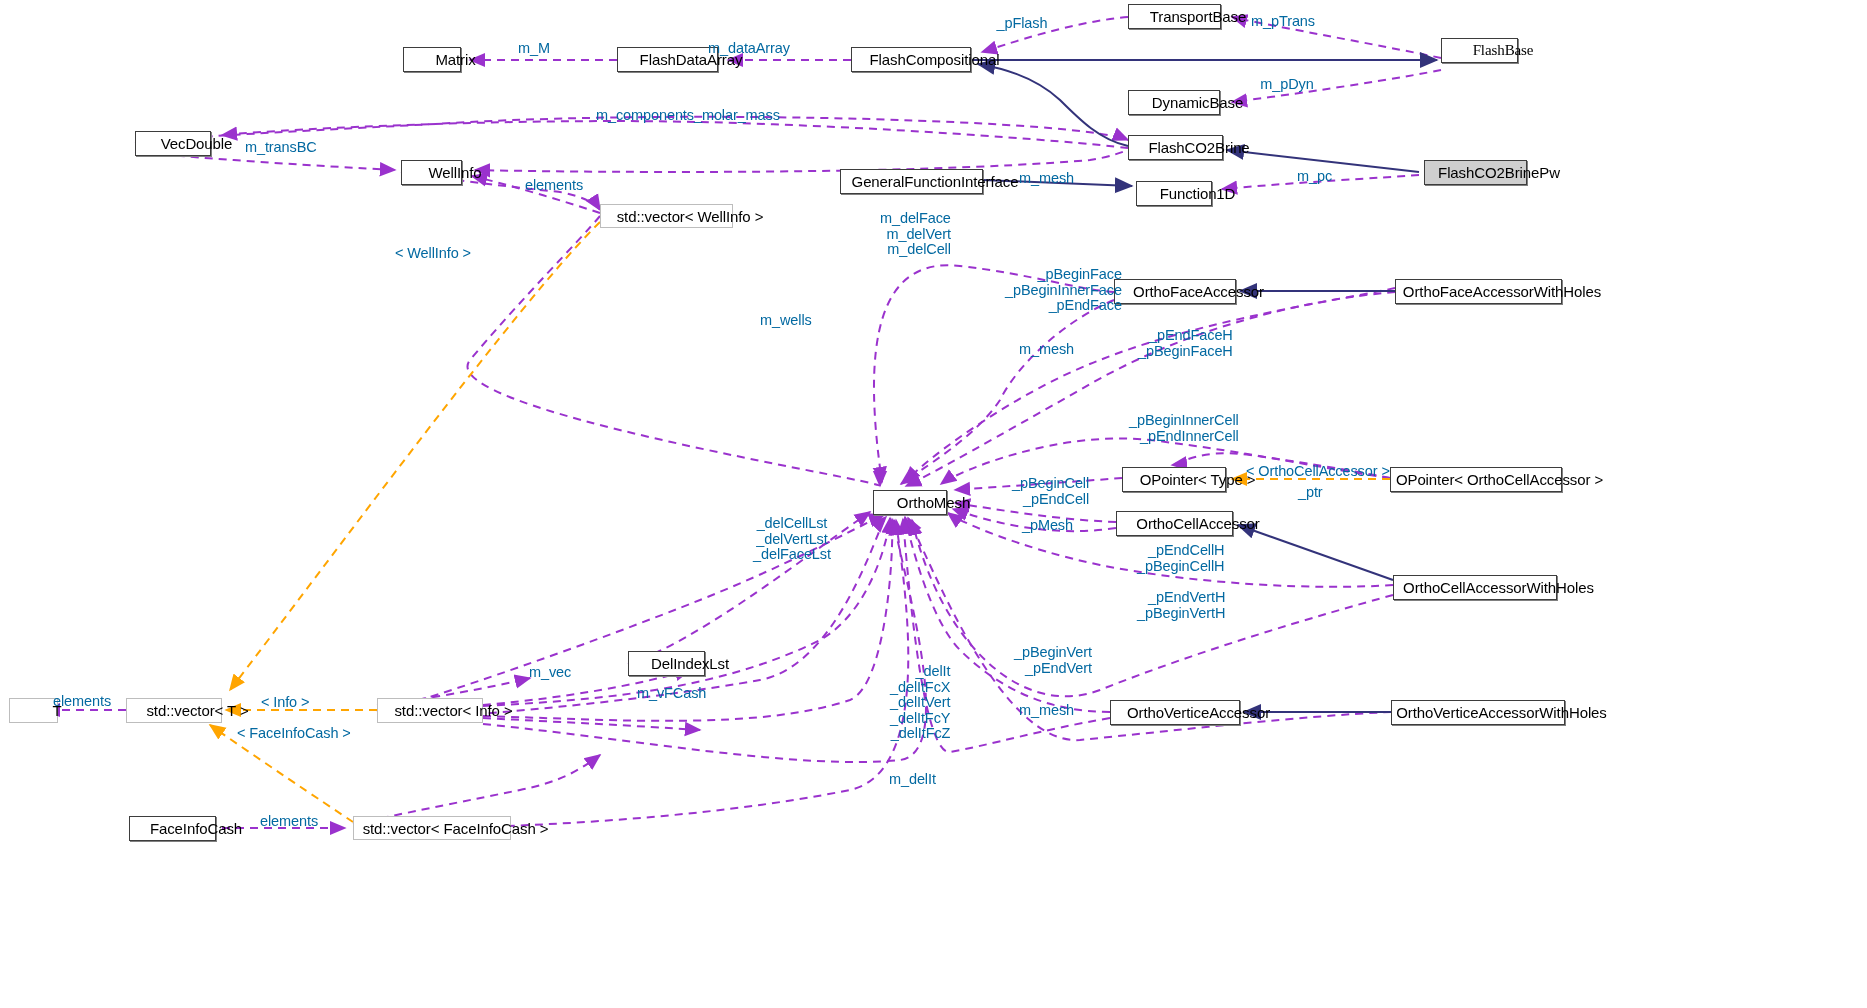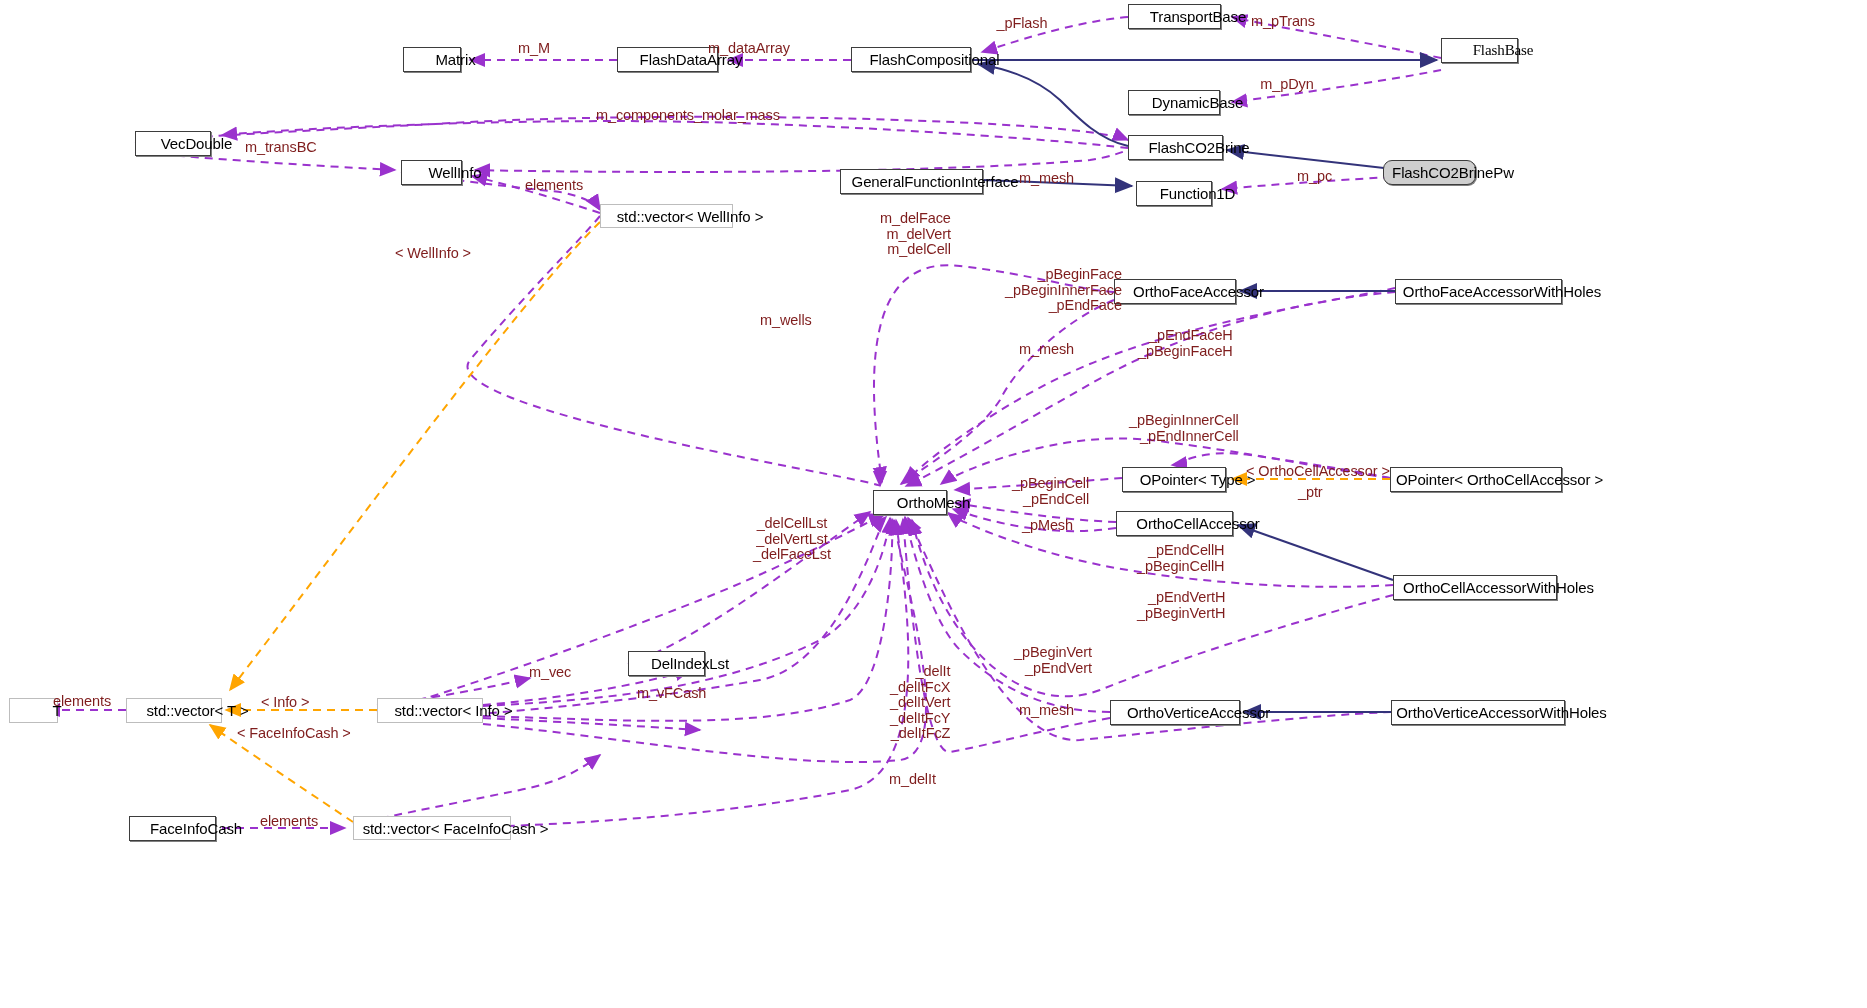"_pFlash" .edge-label { color: #7f1d1d -> #0369a1 }
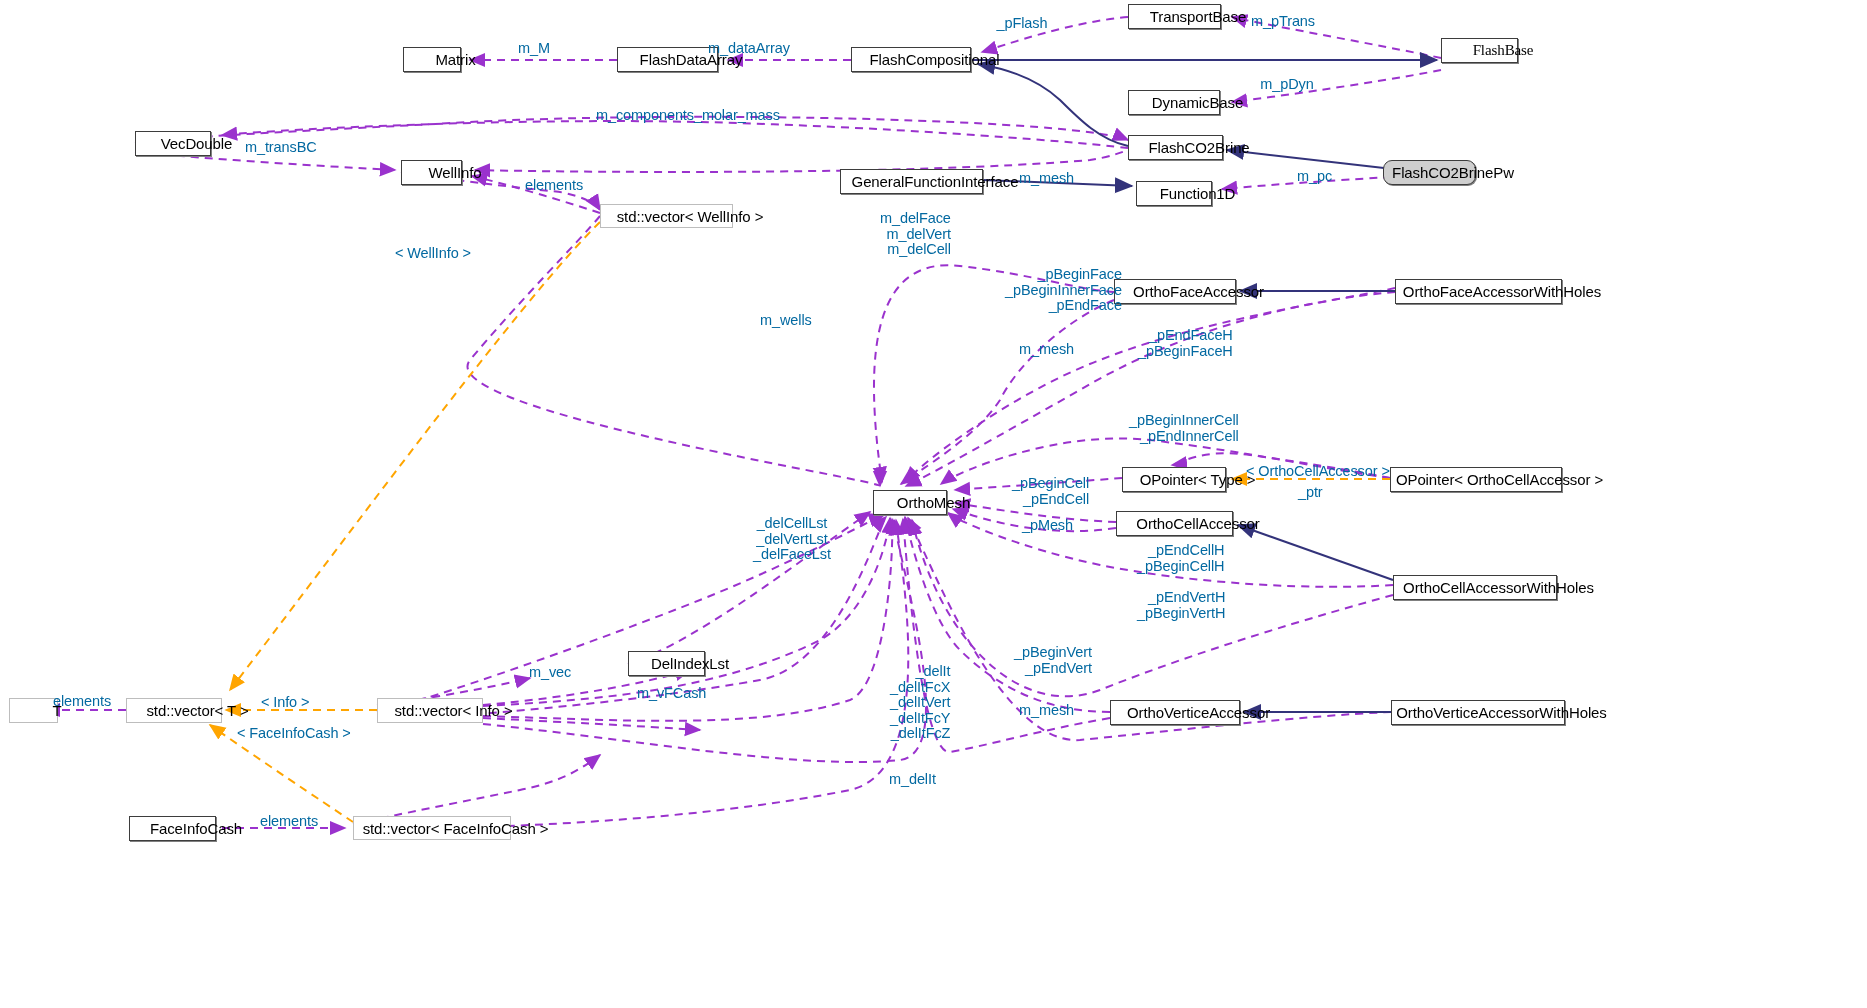"FlashCO2BrinePw" div.node { border-radius: 9px -> none; left: 1383px -> 1424px; width: 93px -> 103px }
